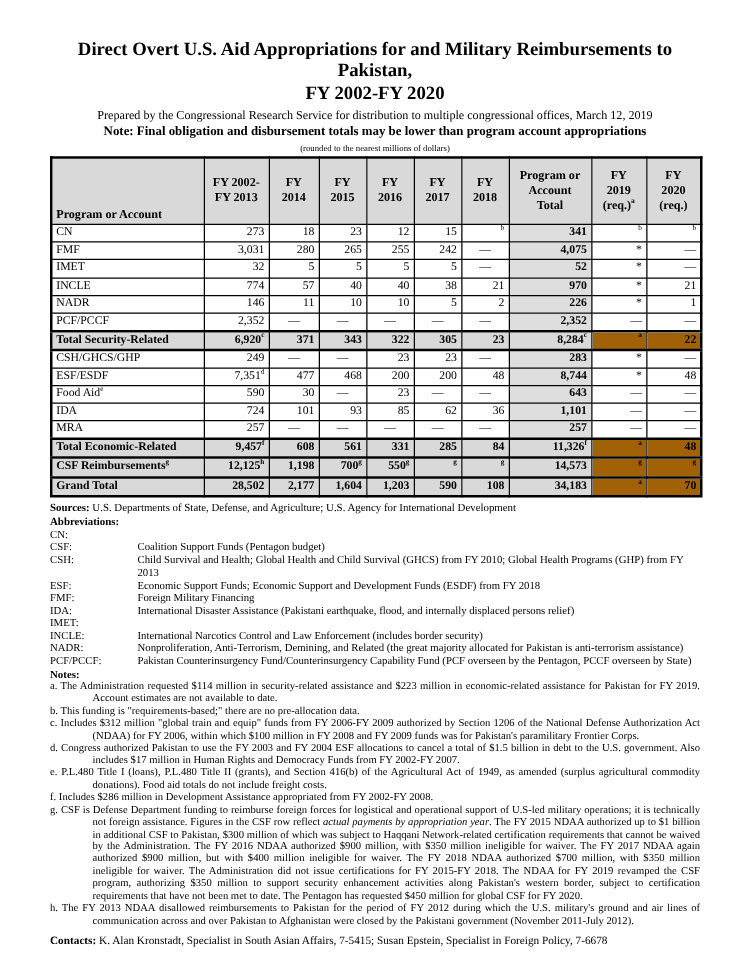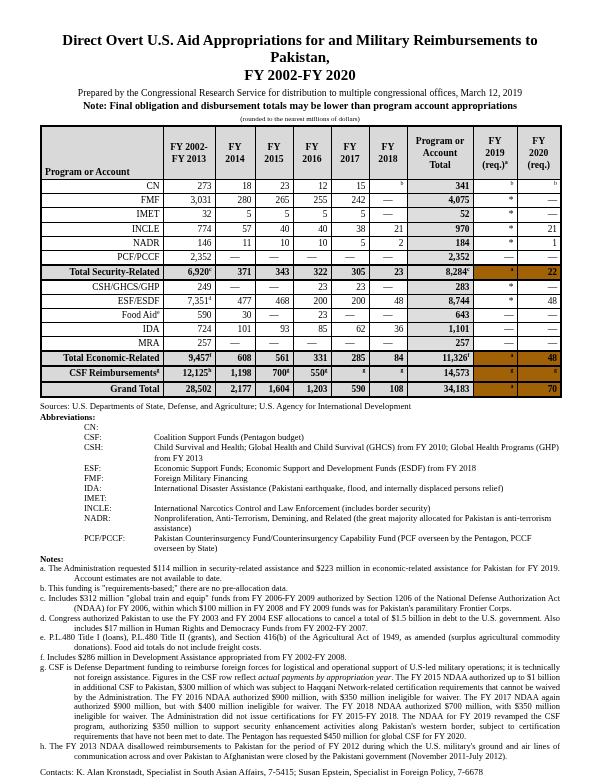"CN" td.label { text-align: right -> left }
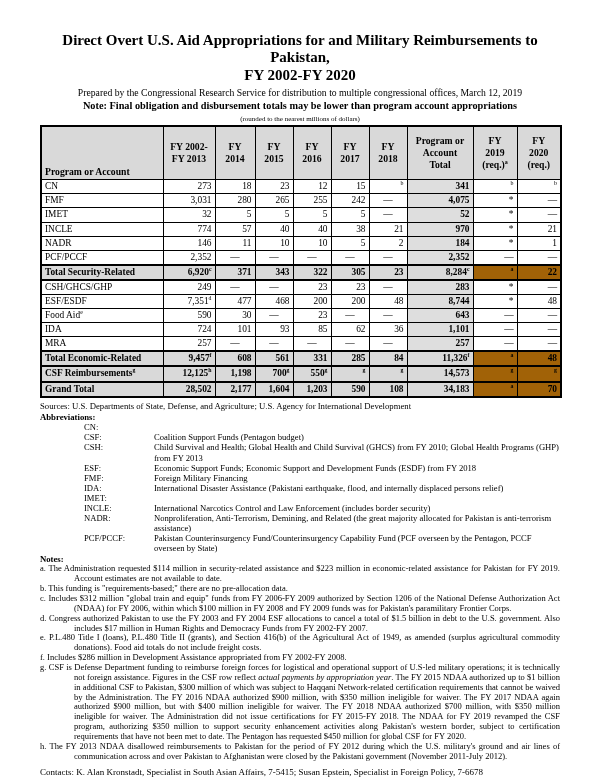"184" td.num { text: 184 -> 226 }
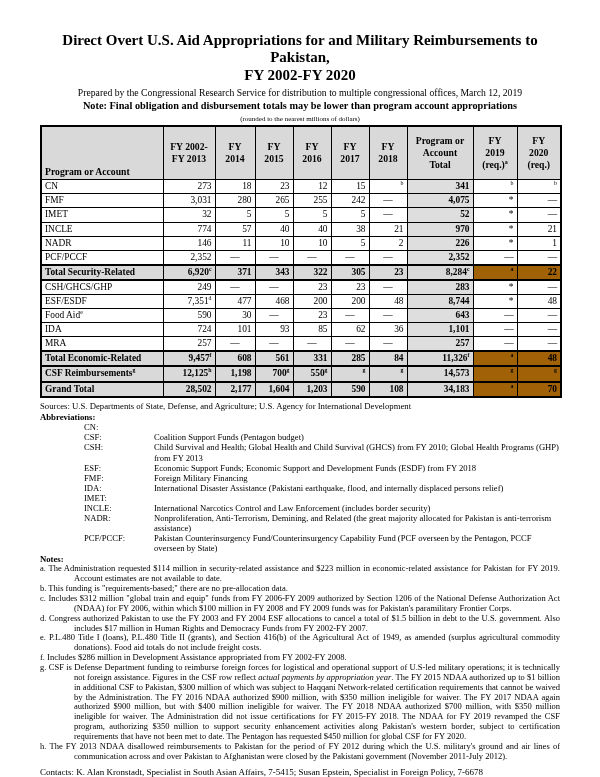"Sources:" .lbl { font-weight: normal -> bold }
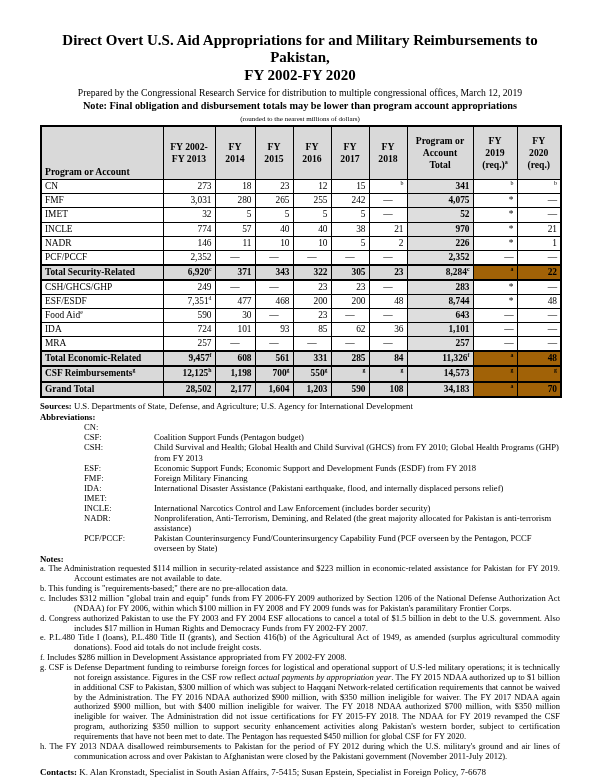"CN:" .abbr-row { margin-left: 44px -> none }
